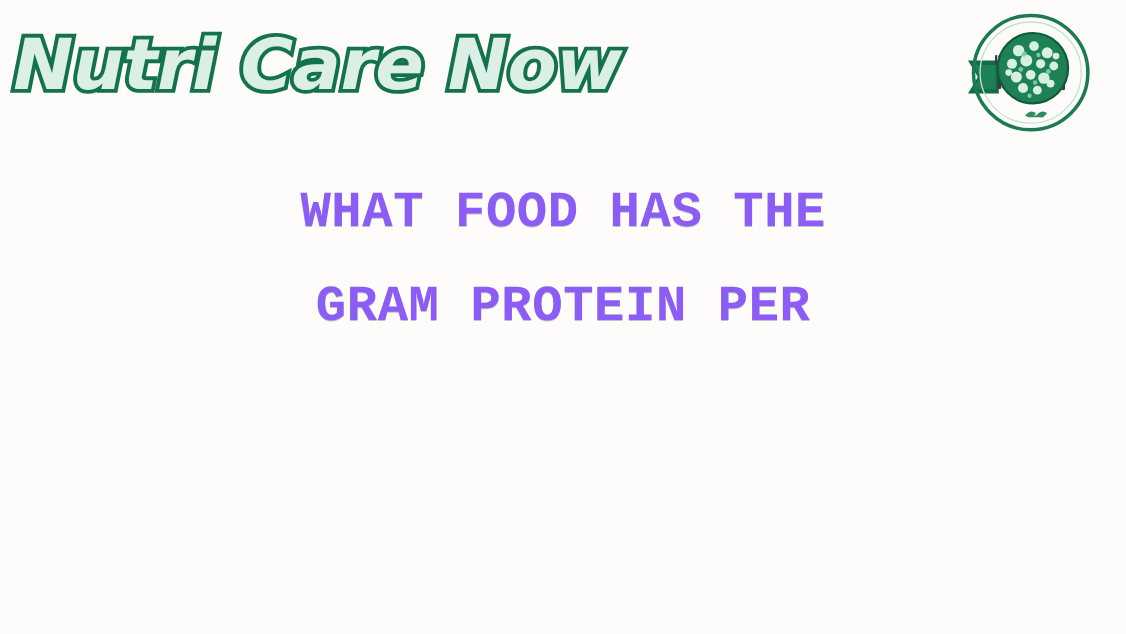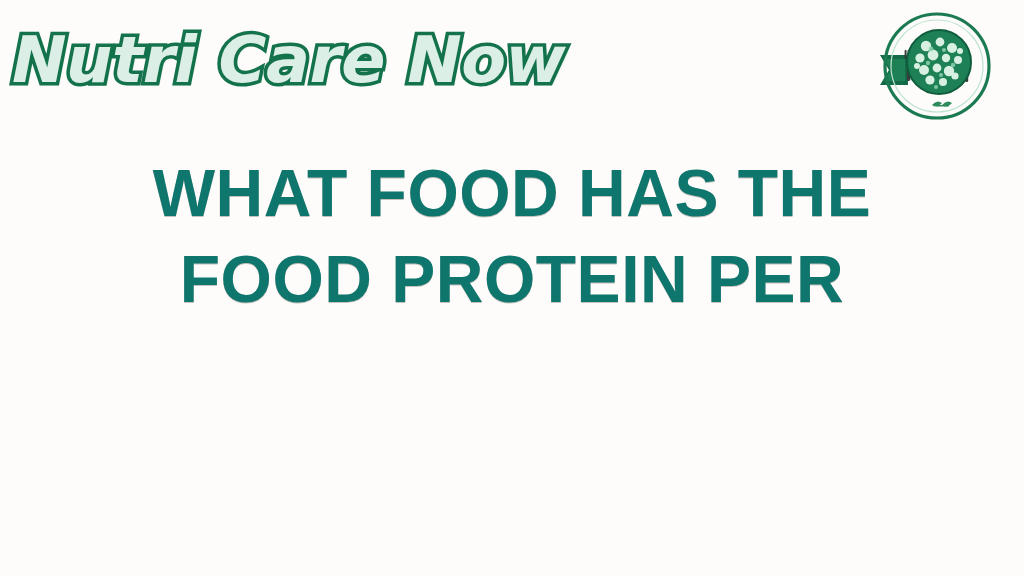"WHAT FOOD HAS THE" .headline-line { color: #0f766e -> #8b5cf6; font-family: Liberation Sans, sans-serif -> Liberation Mono, monospace; font-size: 66px -> 46px }
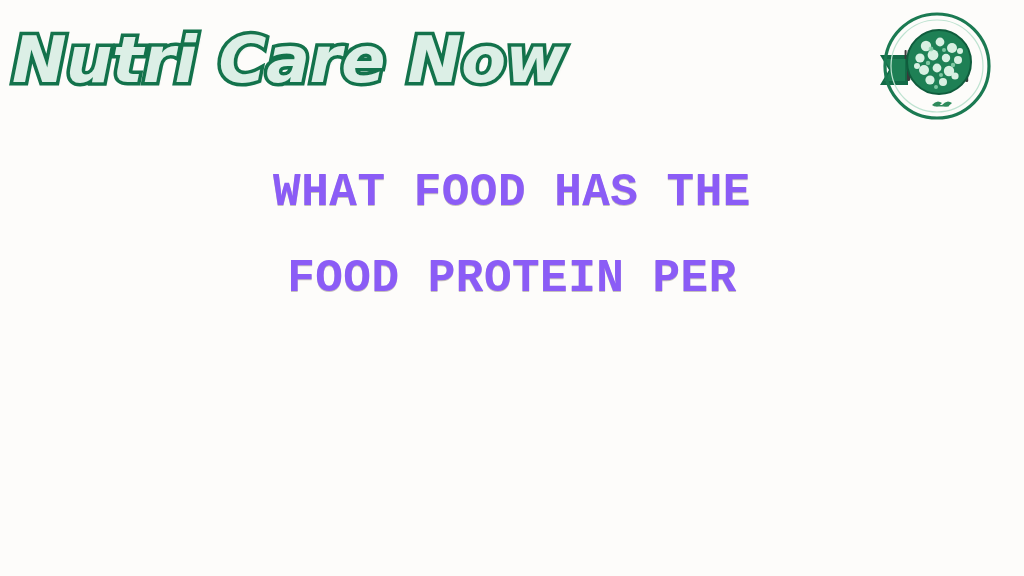"FOOD PROTEIN PER" span.headline-line { text: FOOD -> GRAM }
